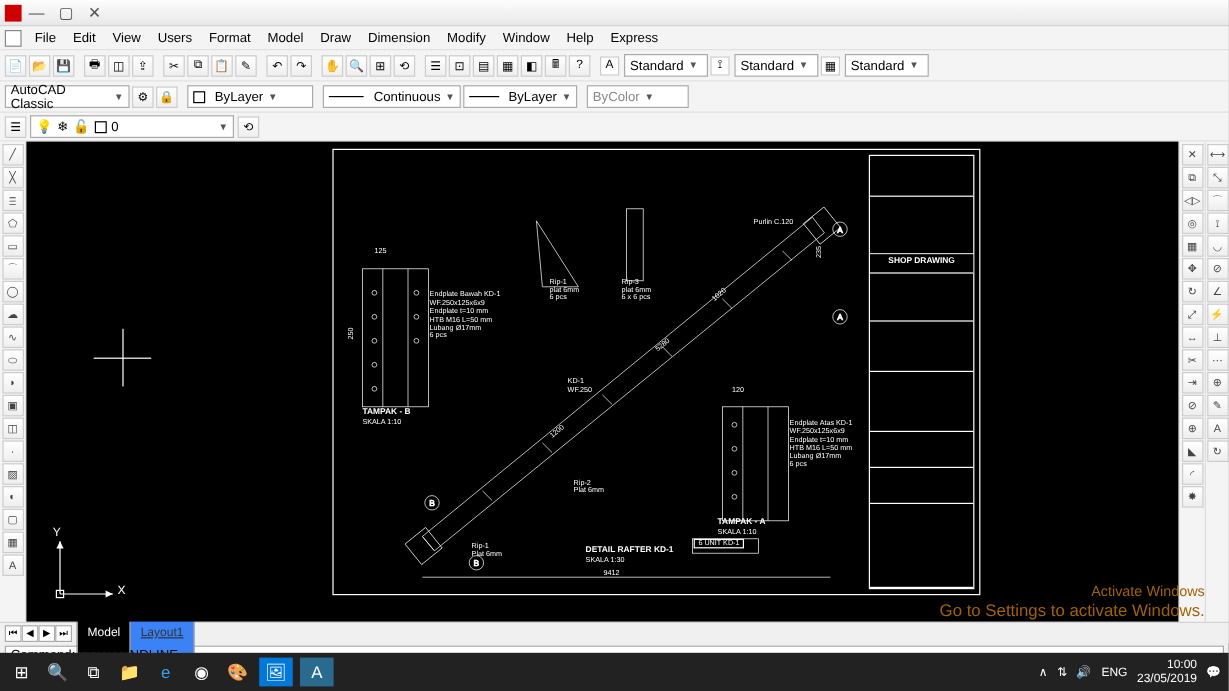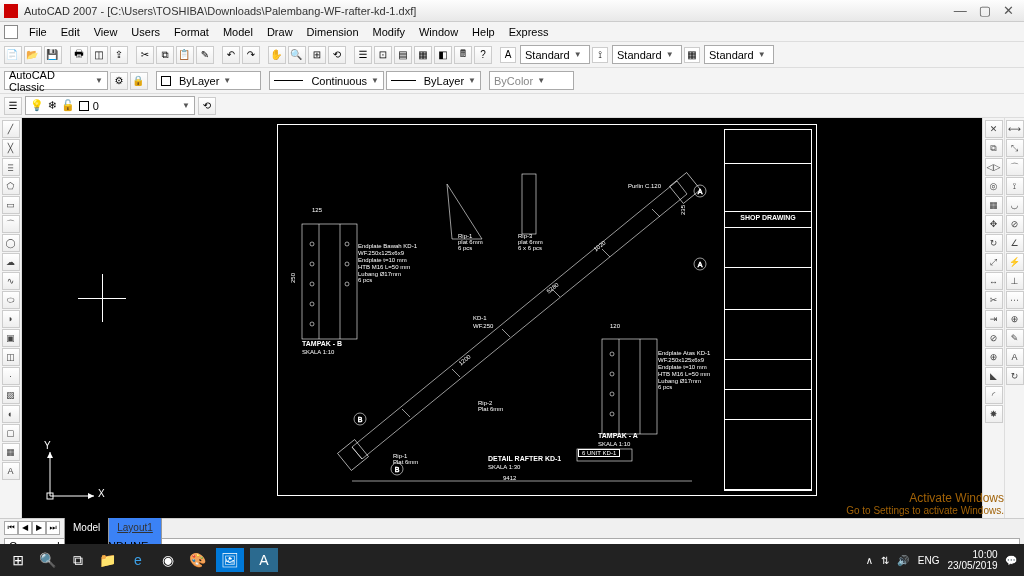"AutoCAD 2007 -" div.title { html: <div>AutoCAD 2007 - [C:\Users\TOSHIBA\Downloads\Palembang-WF-rafter-kd-1.dxf]</div> -> none }
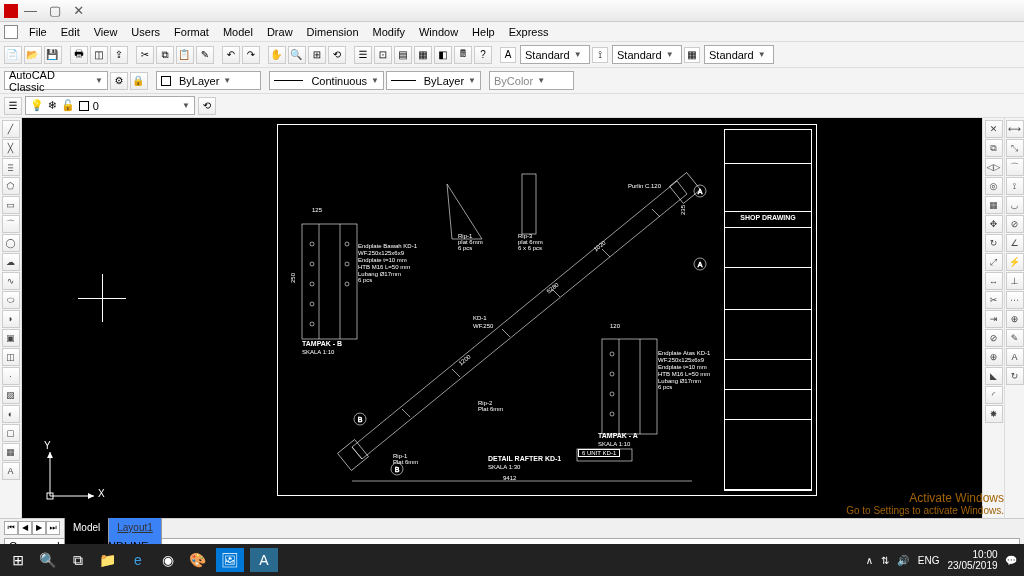"Go to Settings to activate" .activate .sub { font-size: 10px -> 14px }
